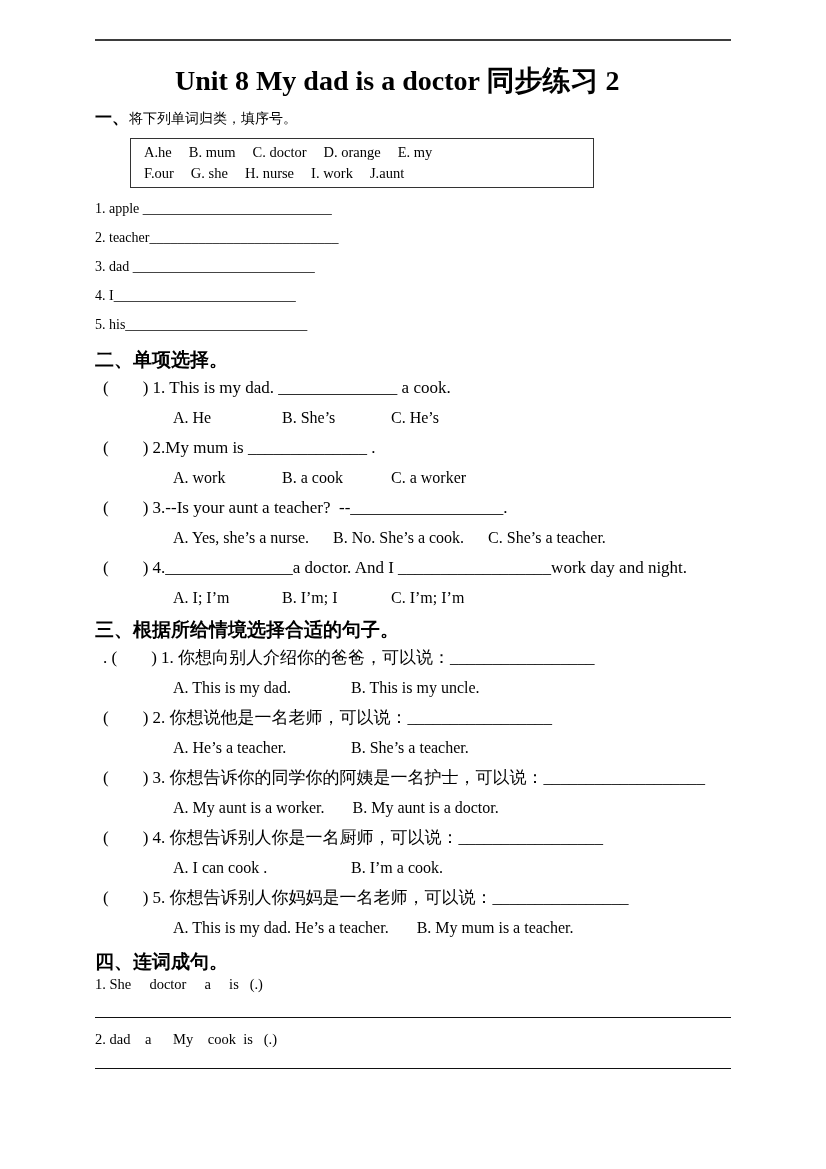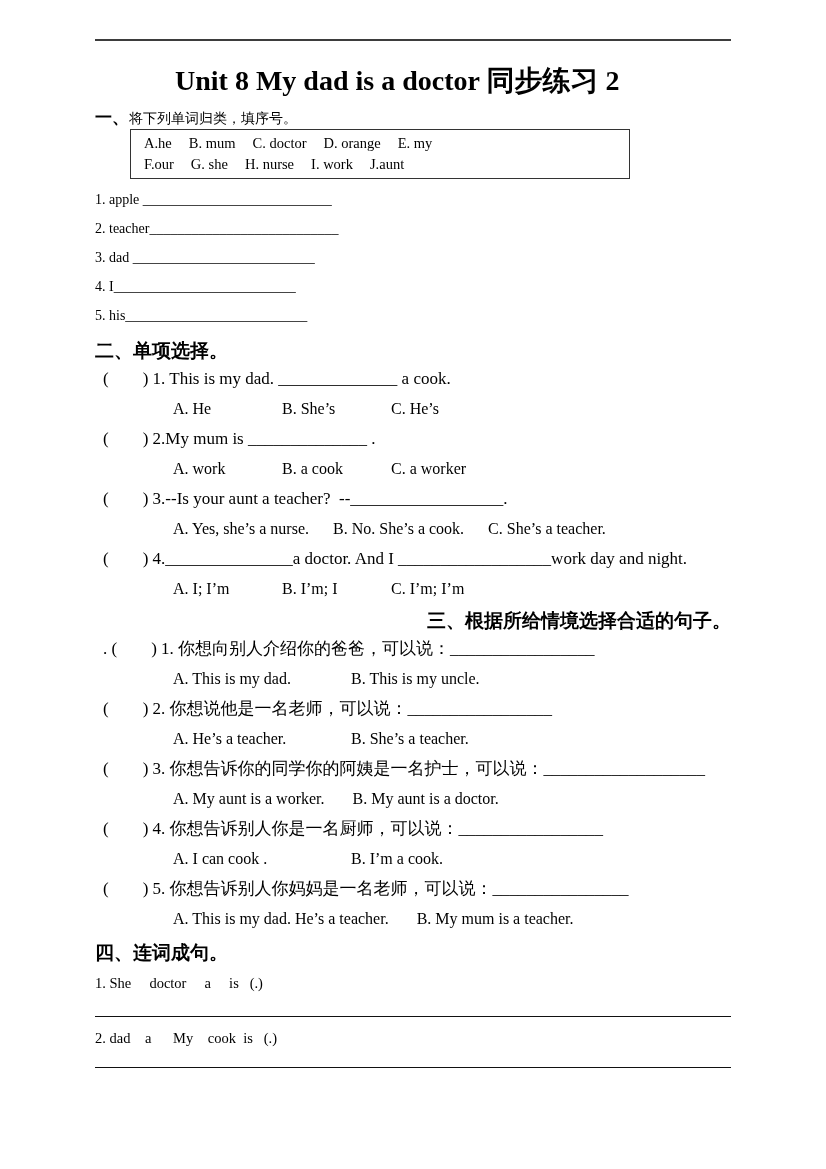"A.he" .word-box { margin-top: none -> 9px; width: 500px -> 464px }
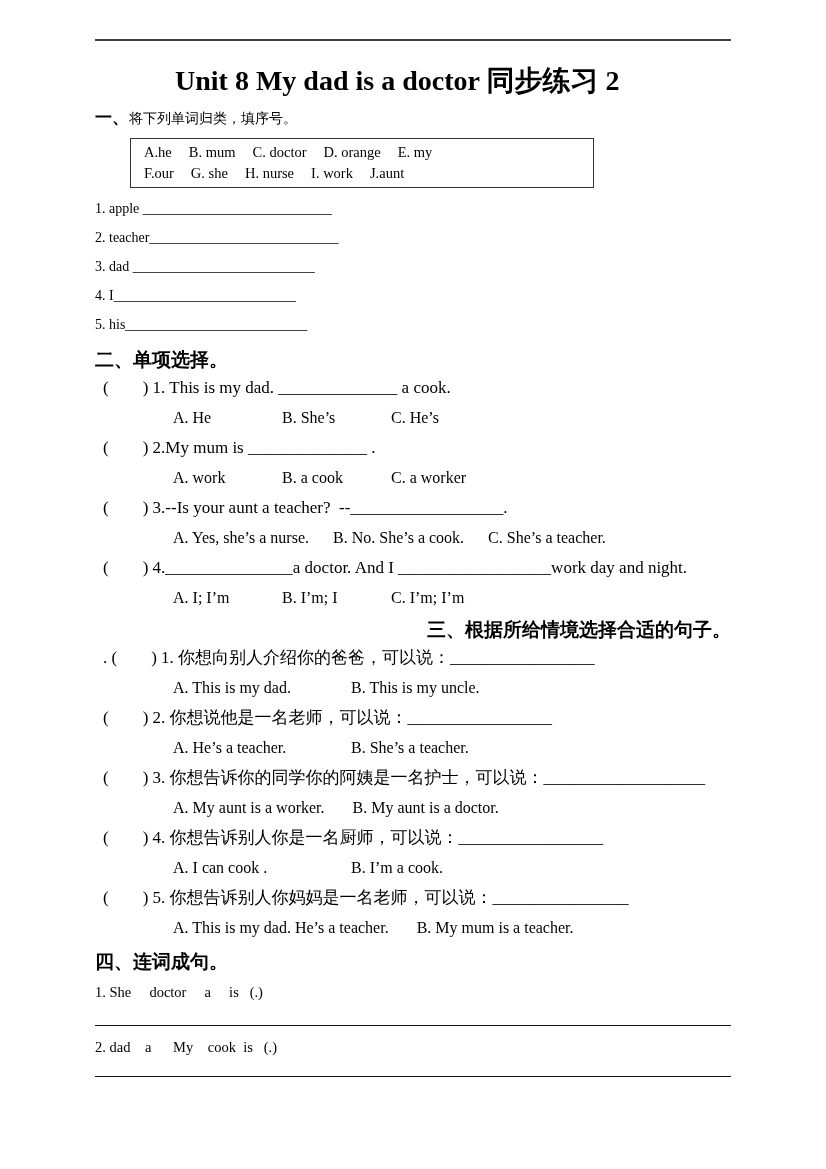"三、根据所给情境选择合适的句子。" .sec-head-3 { text-align: right -> none }
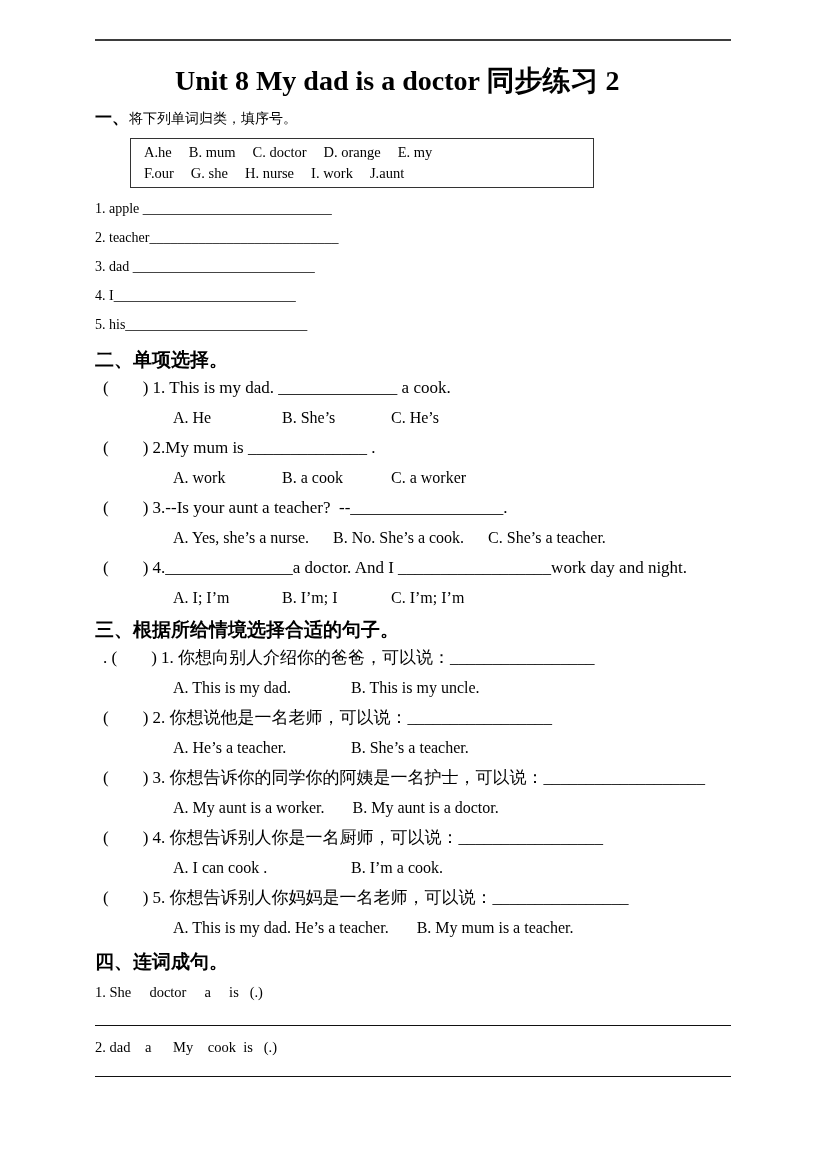"1. She doctor a is" .s4-item { margin-top: 8px -> 0 }
